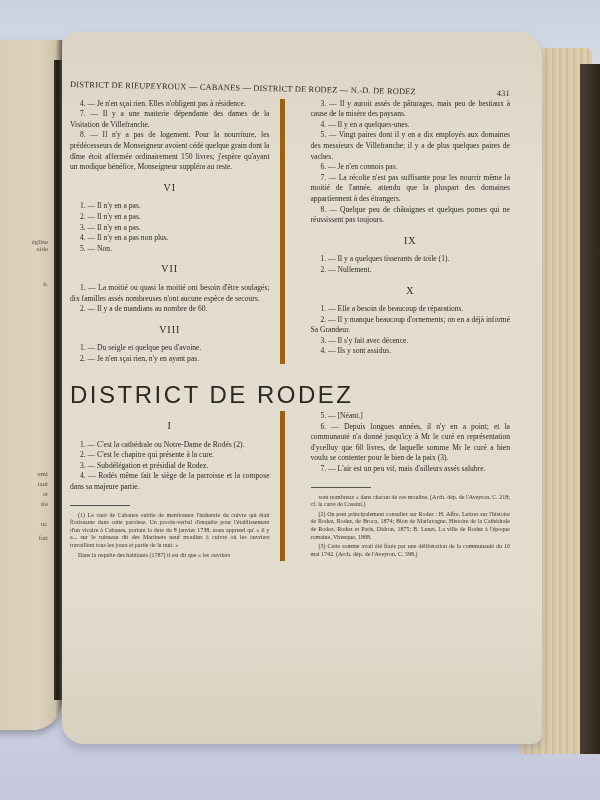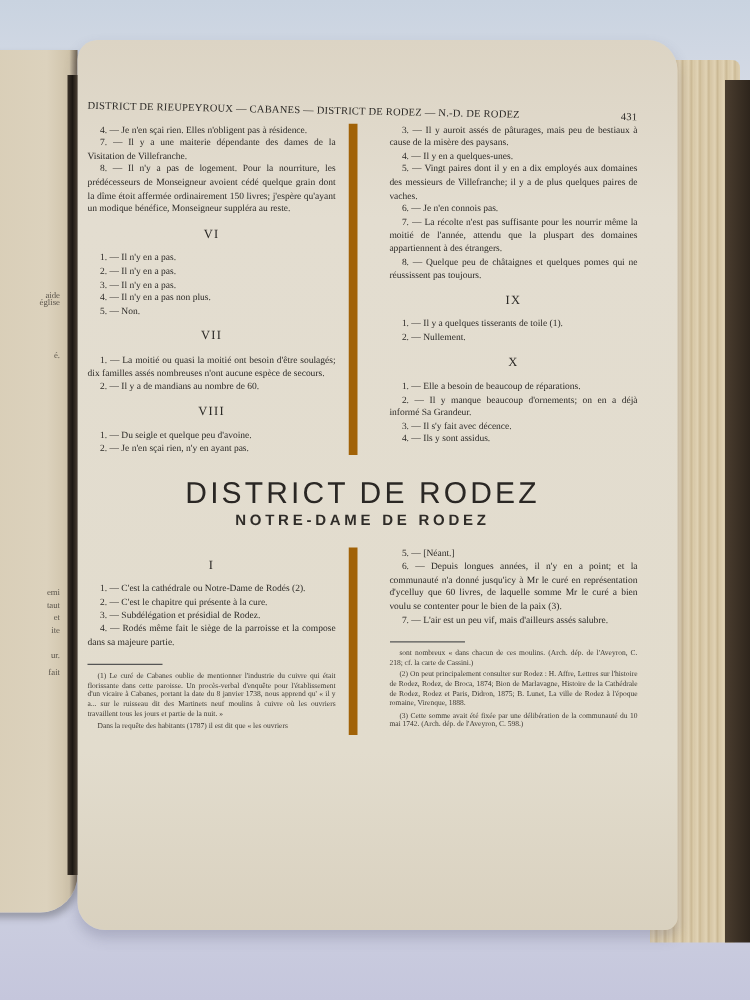"3. — Il y auroit" .col.right { border-left: 7px solid #a16207 -> 5px solid #a16207 }
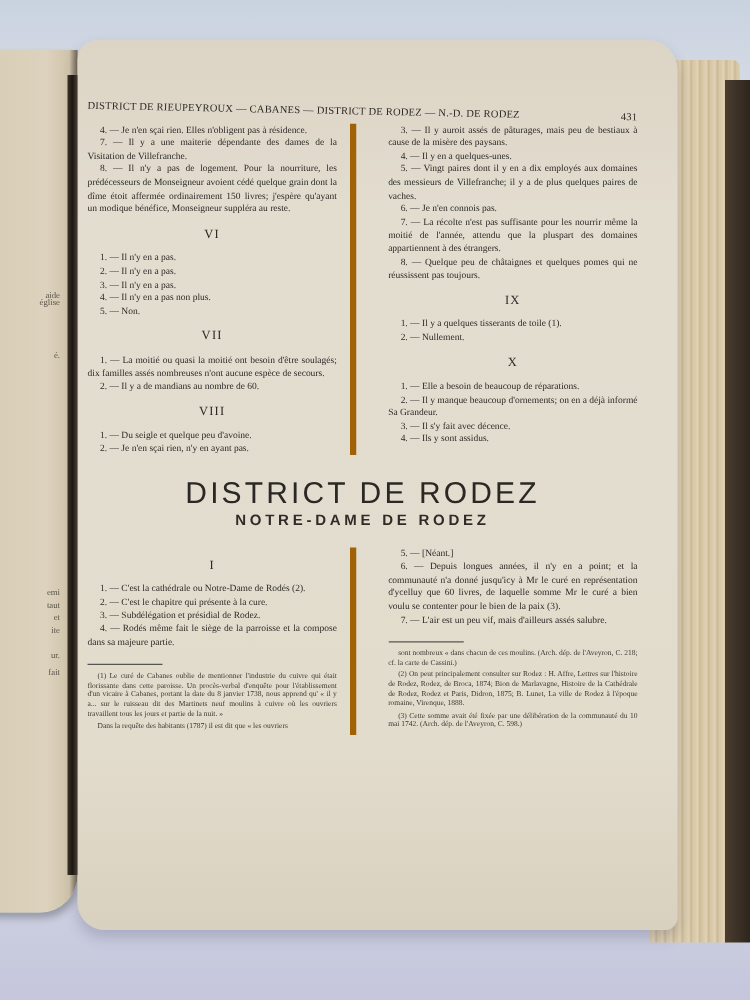"aide" span.frag { top: 192px -> 205px }
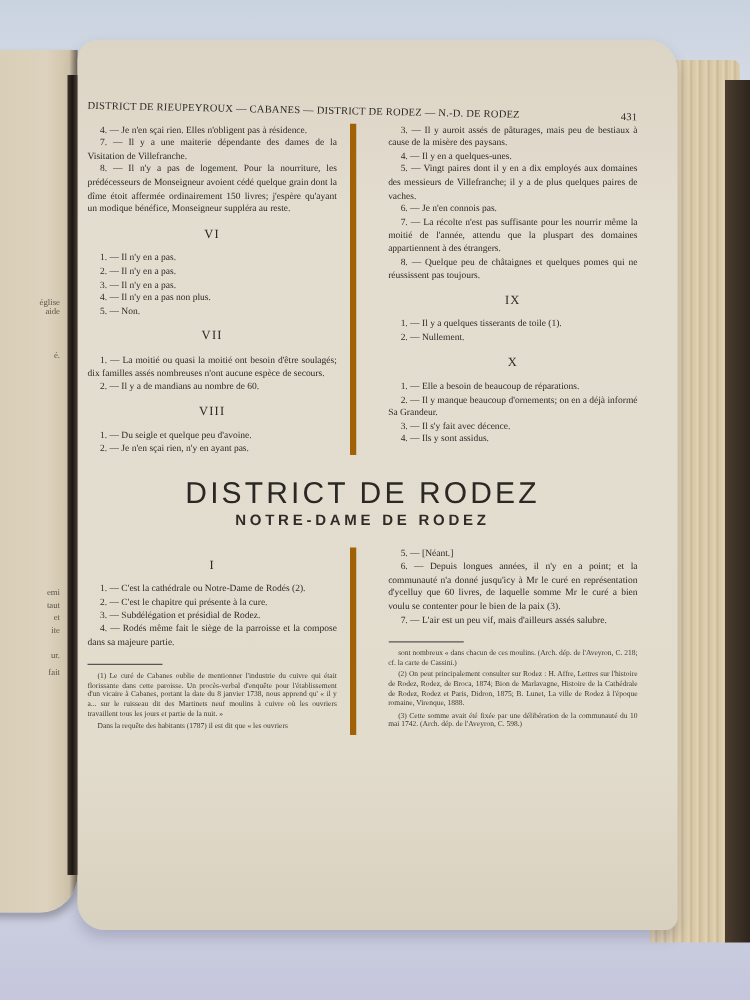"DISTRICT DE RODEZ" .district-title { text-align: center -> none }
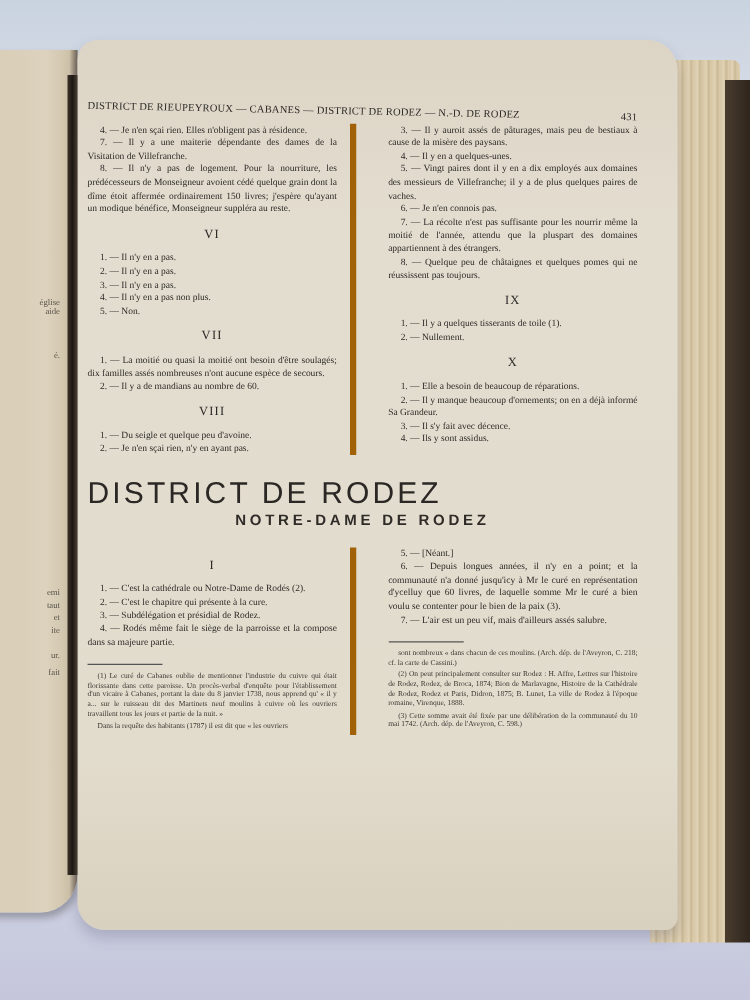"NOTRE-DAME DE RODEZ" h2.parish-title { html: <h2>NOTRE-DAME DE RODEZ</h2> -> none }
